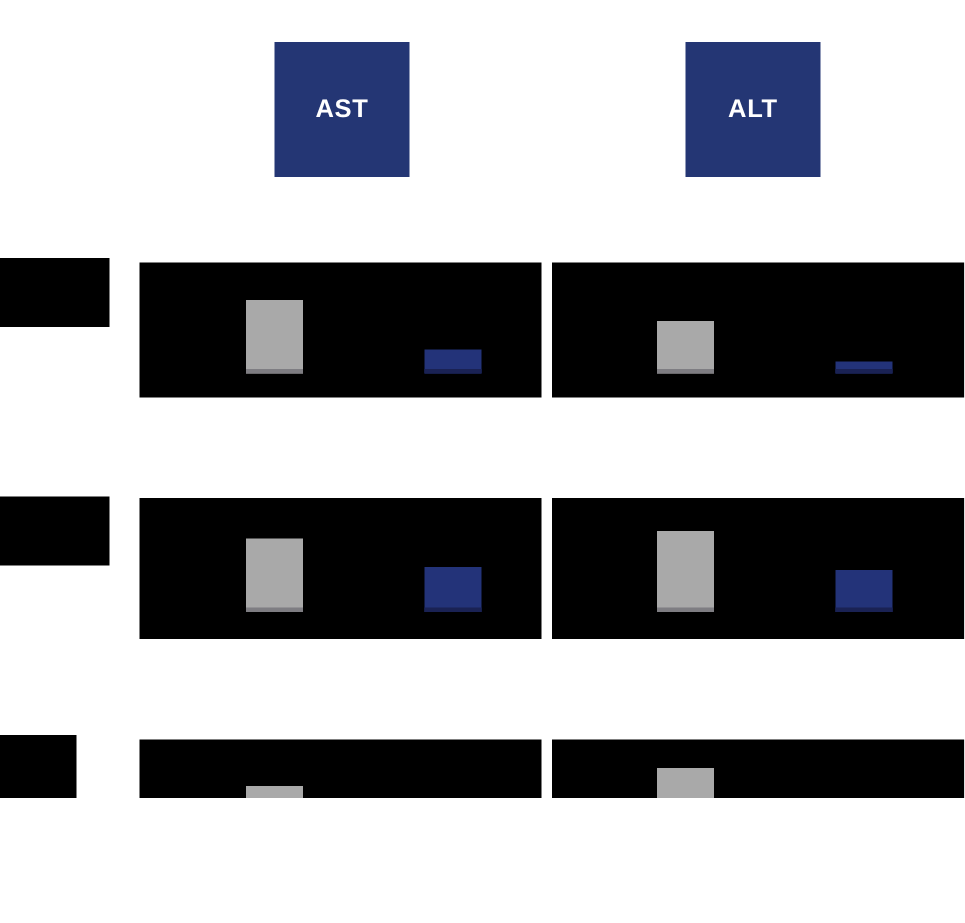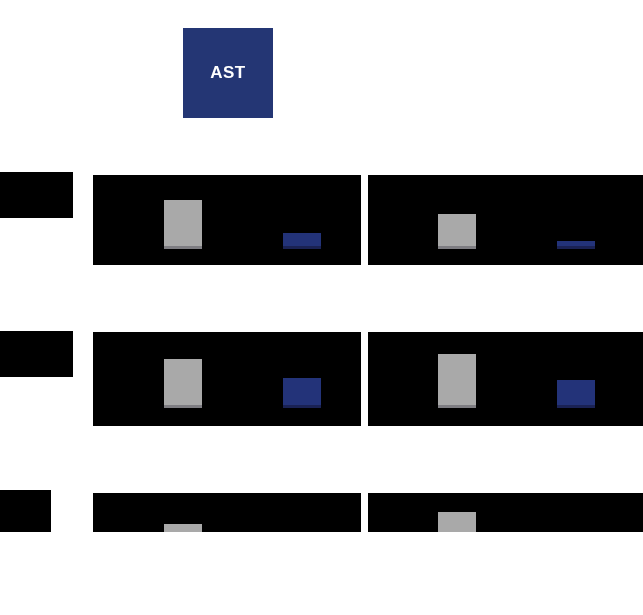"ALT" div.header-box { html: none -> <div> <span>ALT</span> </div> }
